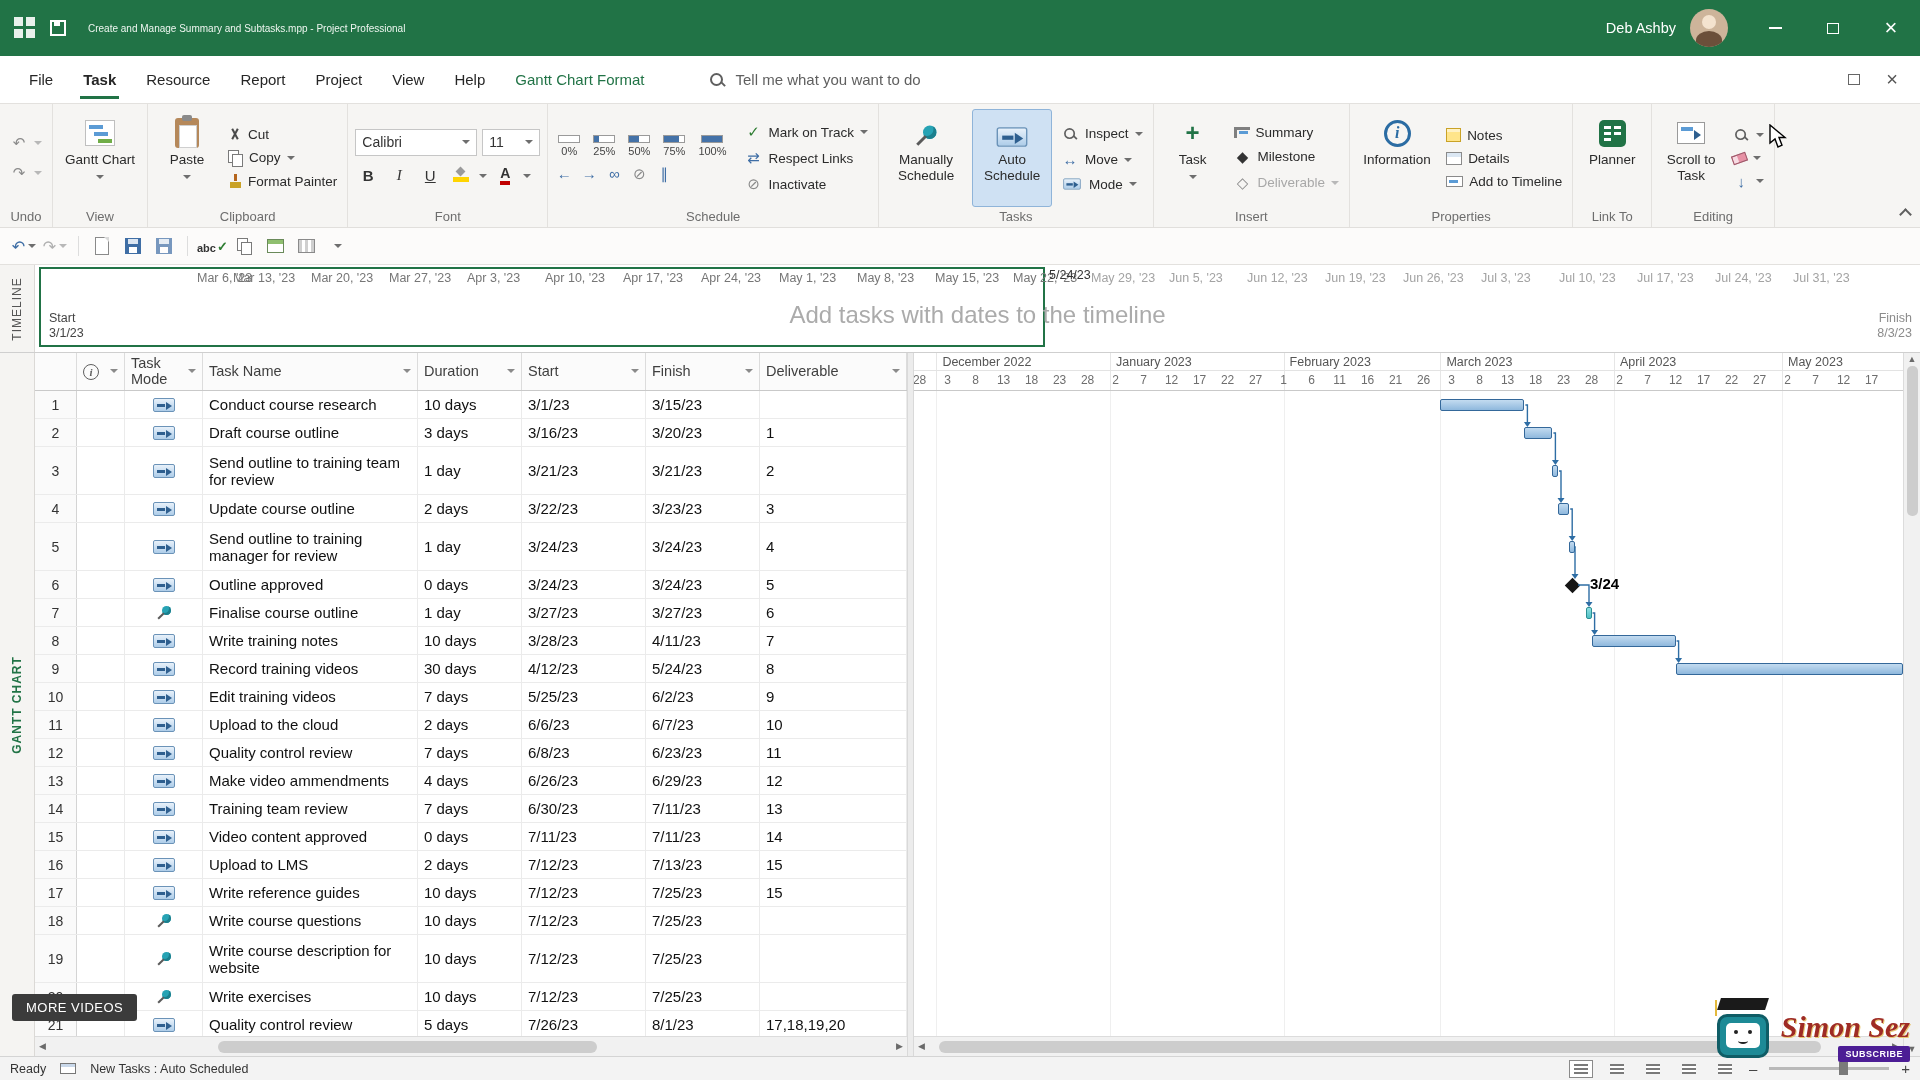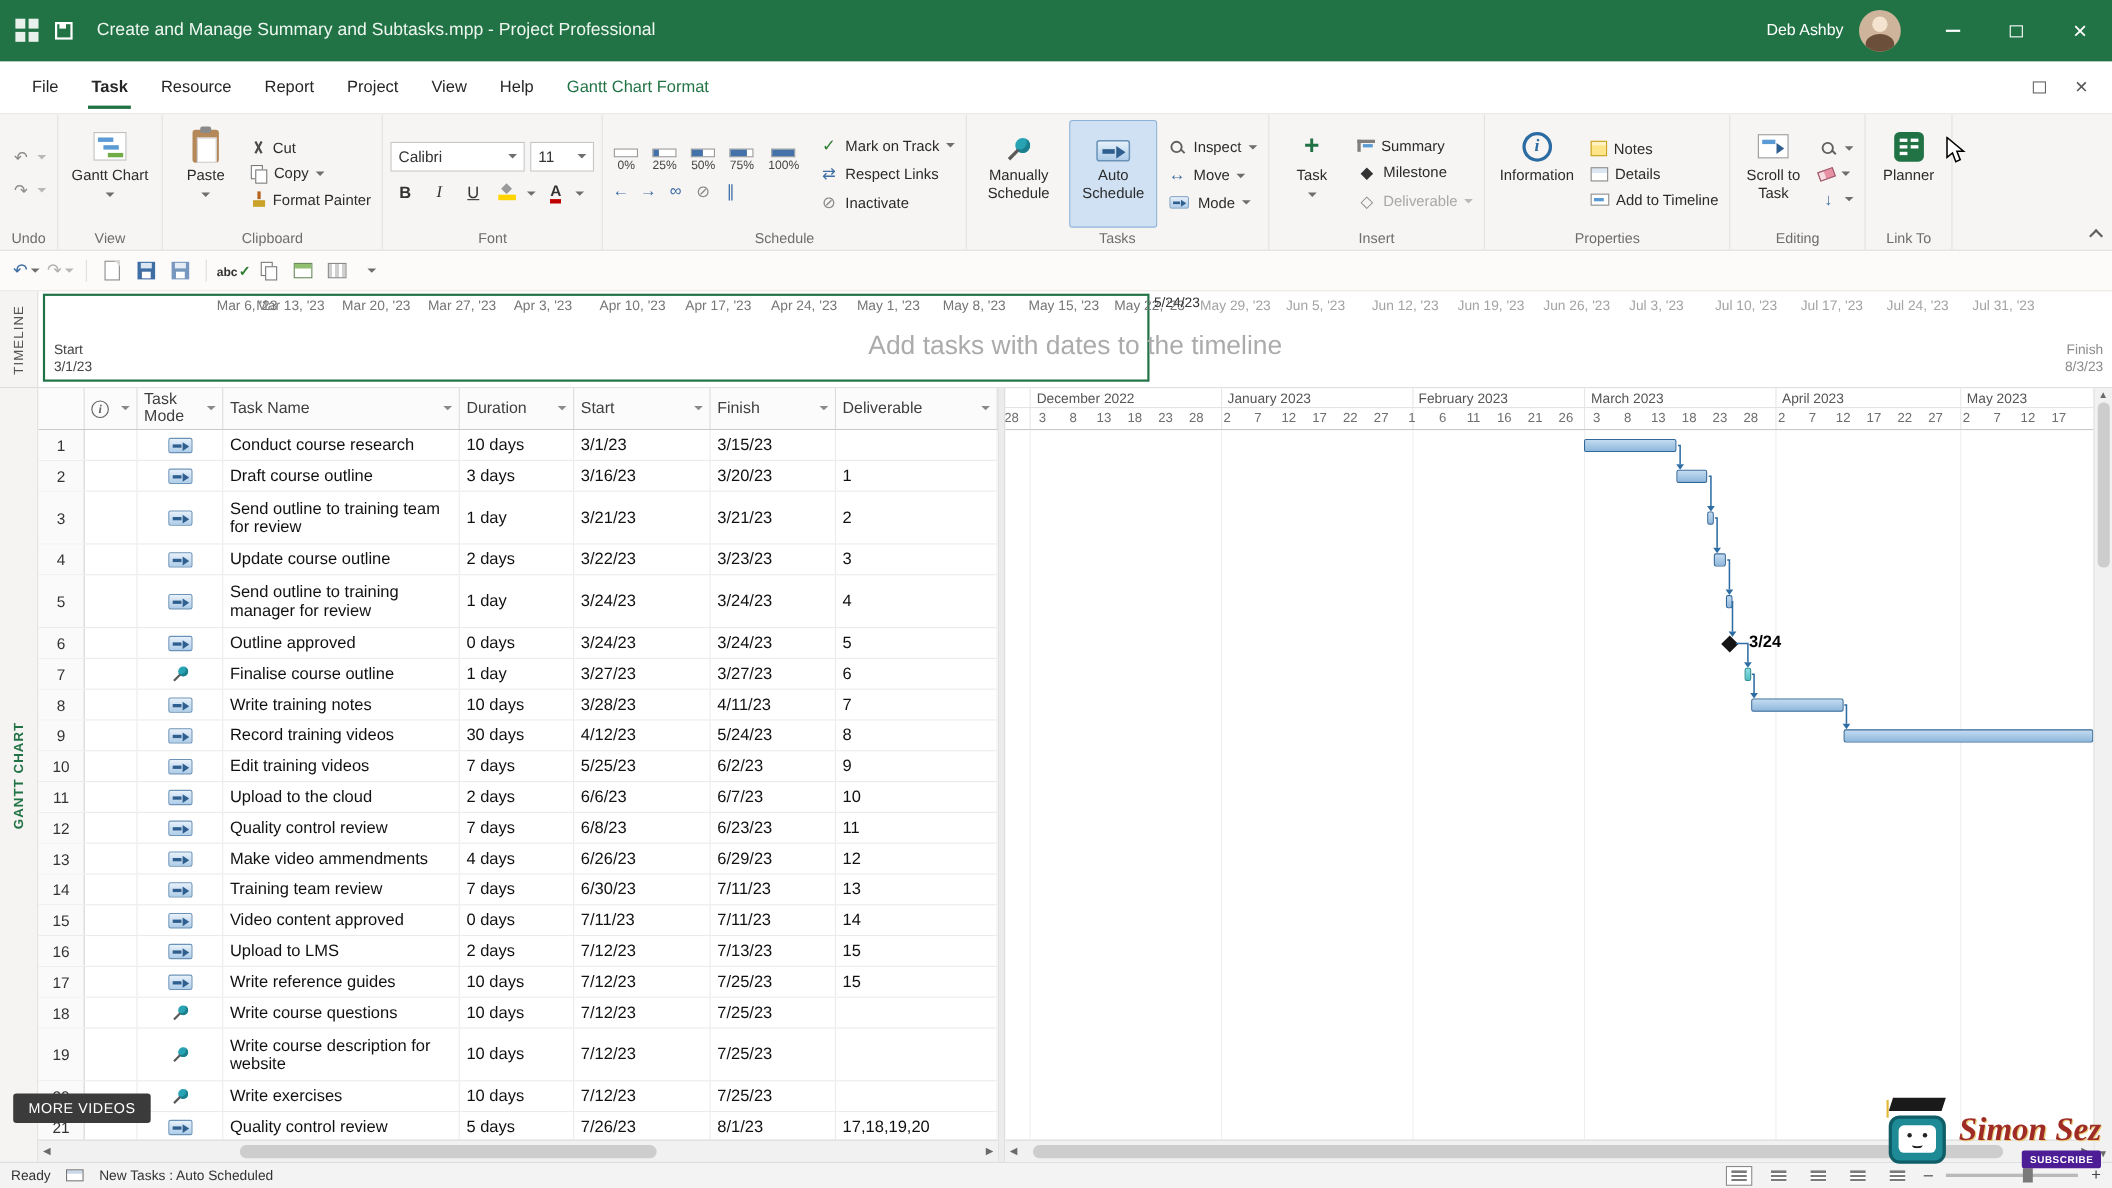"Create and Manage Summary and" .ttitle { font-size: 16px -> 10px }
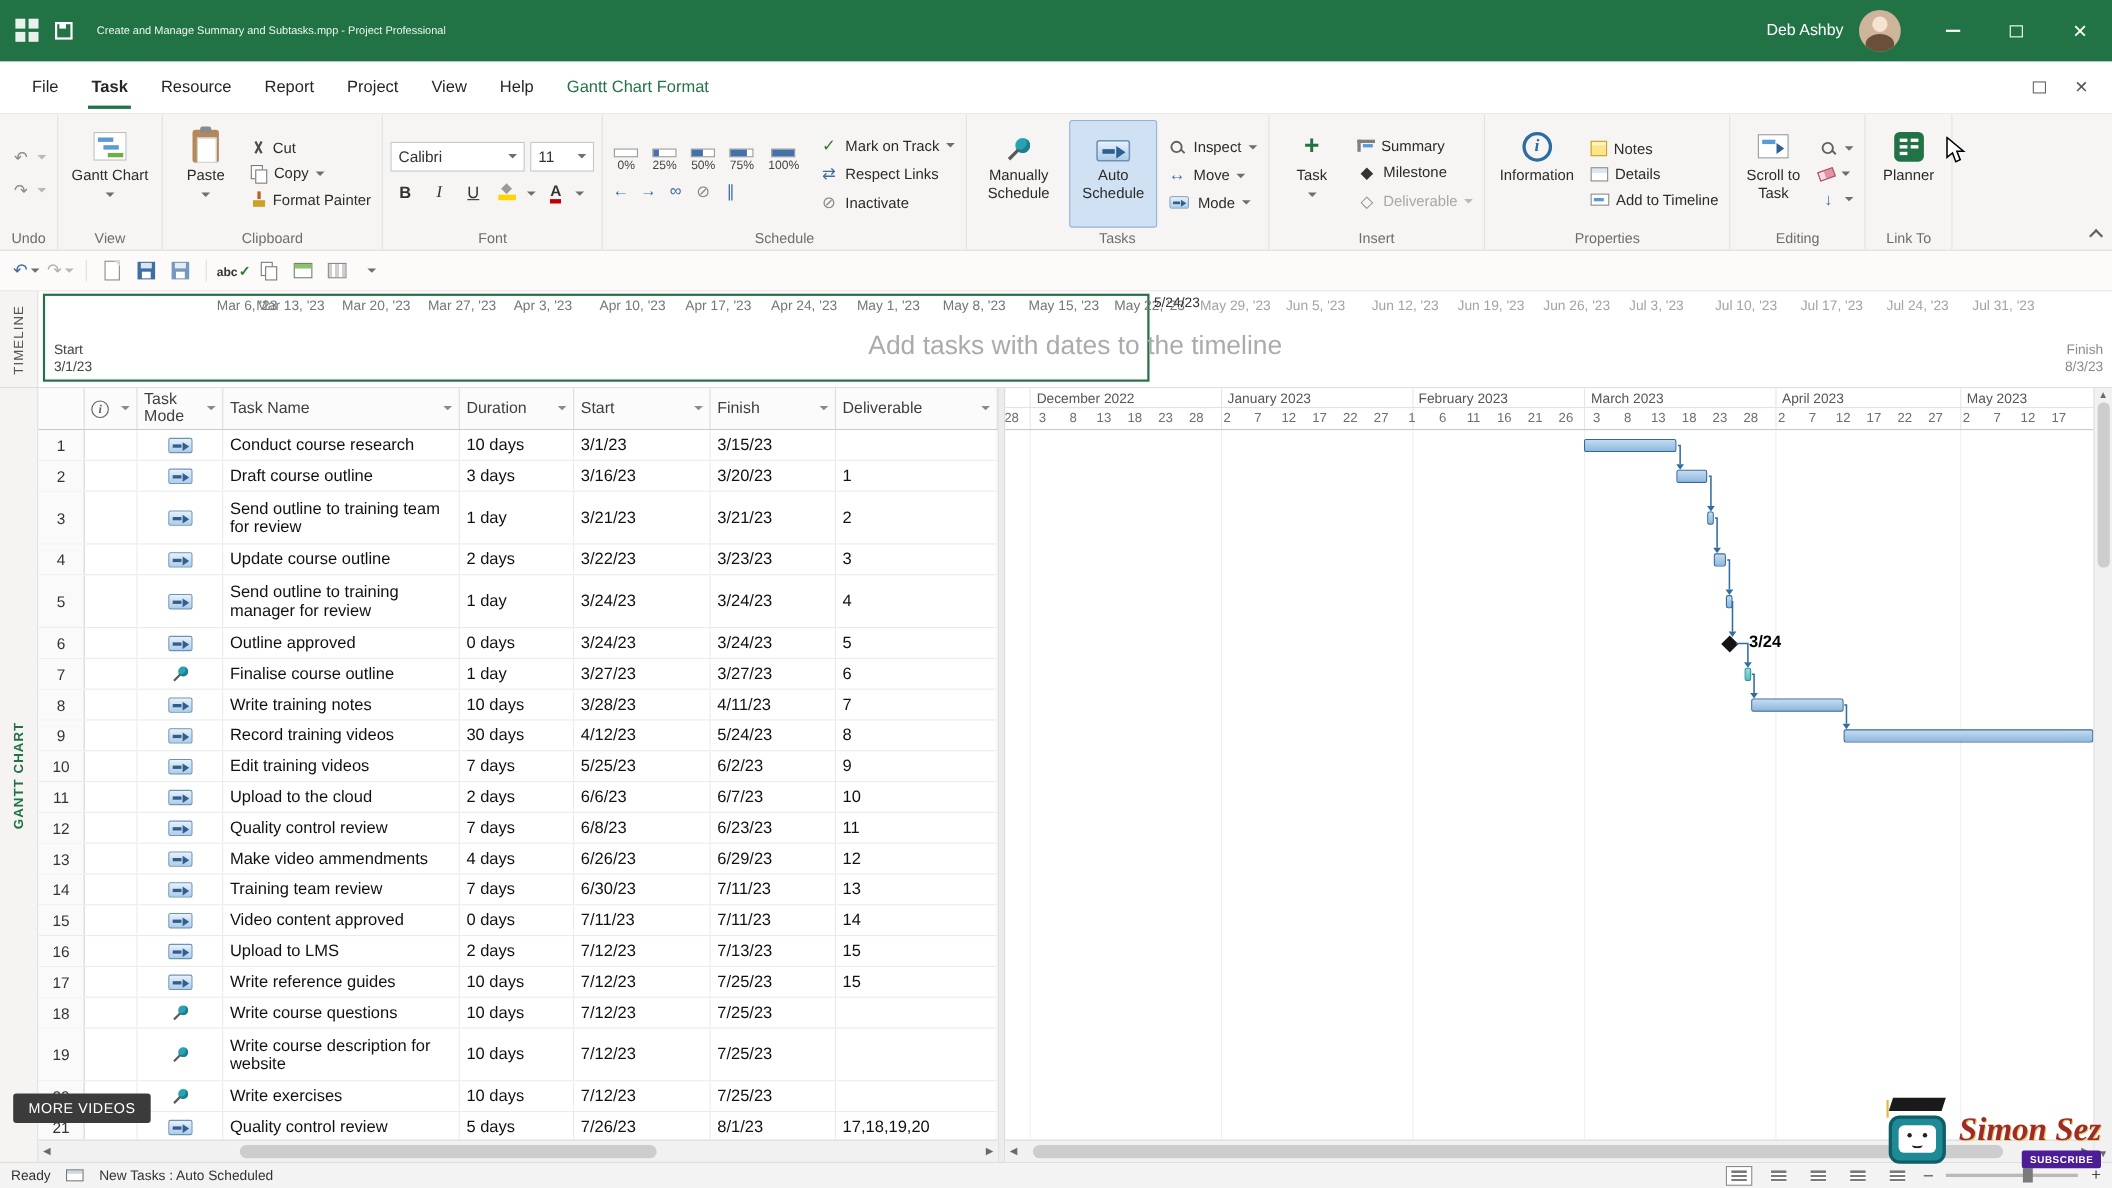"Tell me what you want" div.msearch { html: none -> <div> <span></span> <span>Tell me what you want to do</span> </div> }
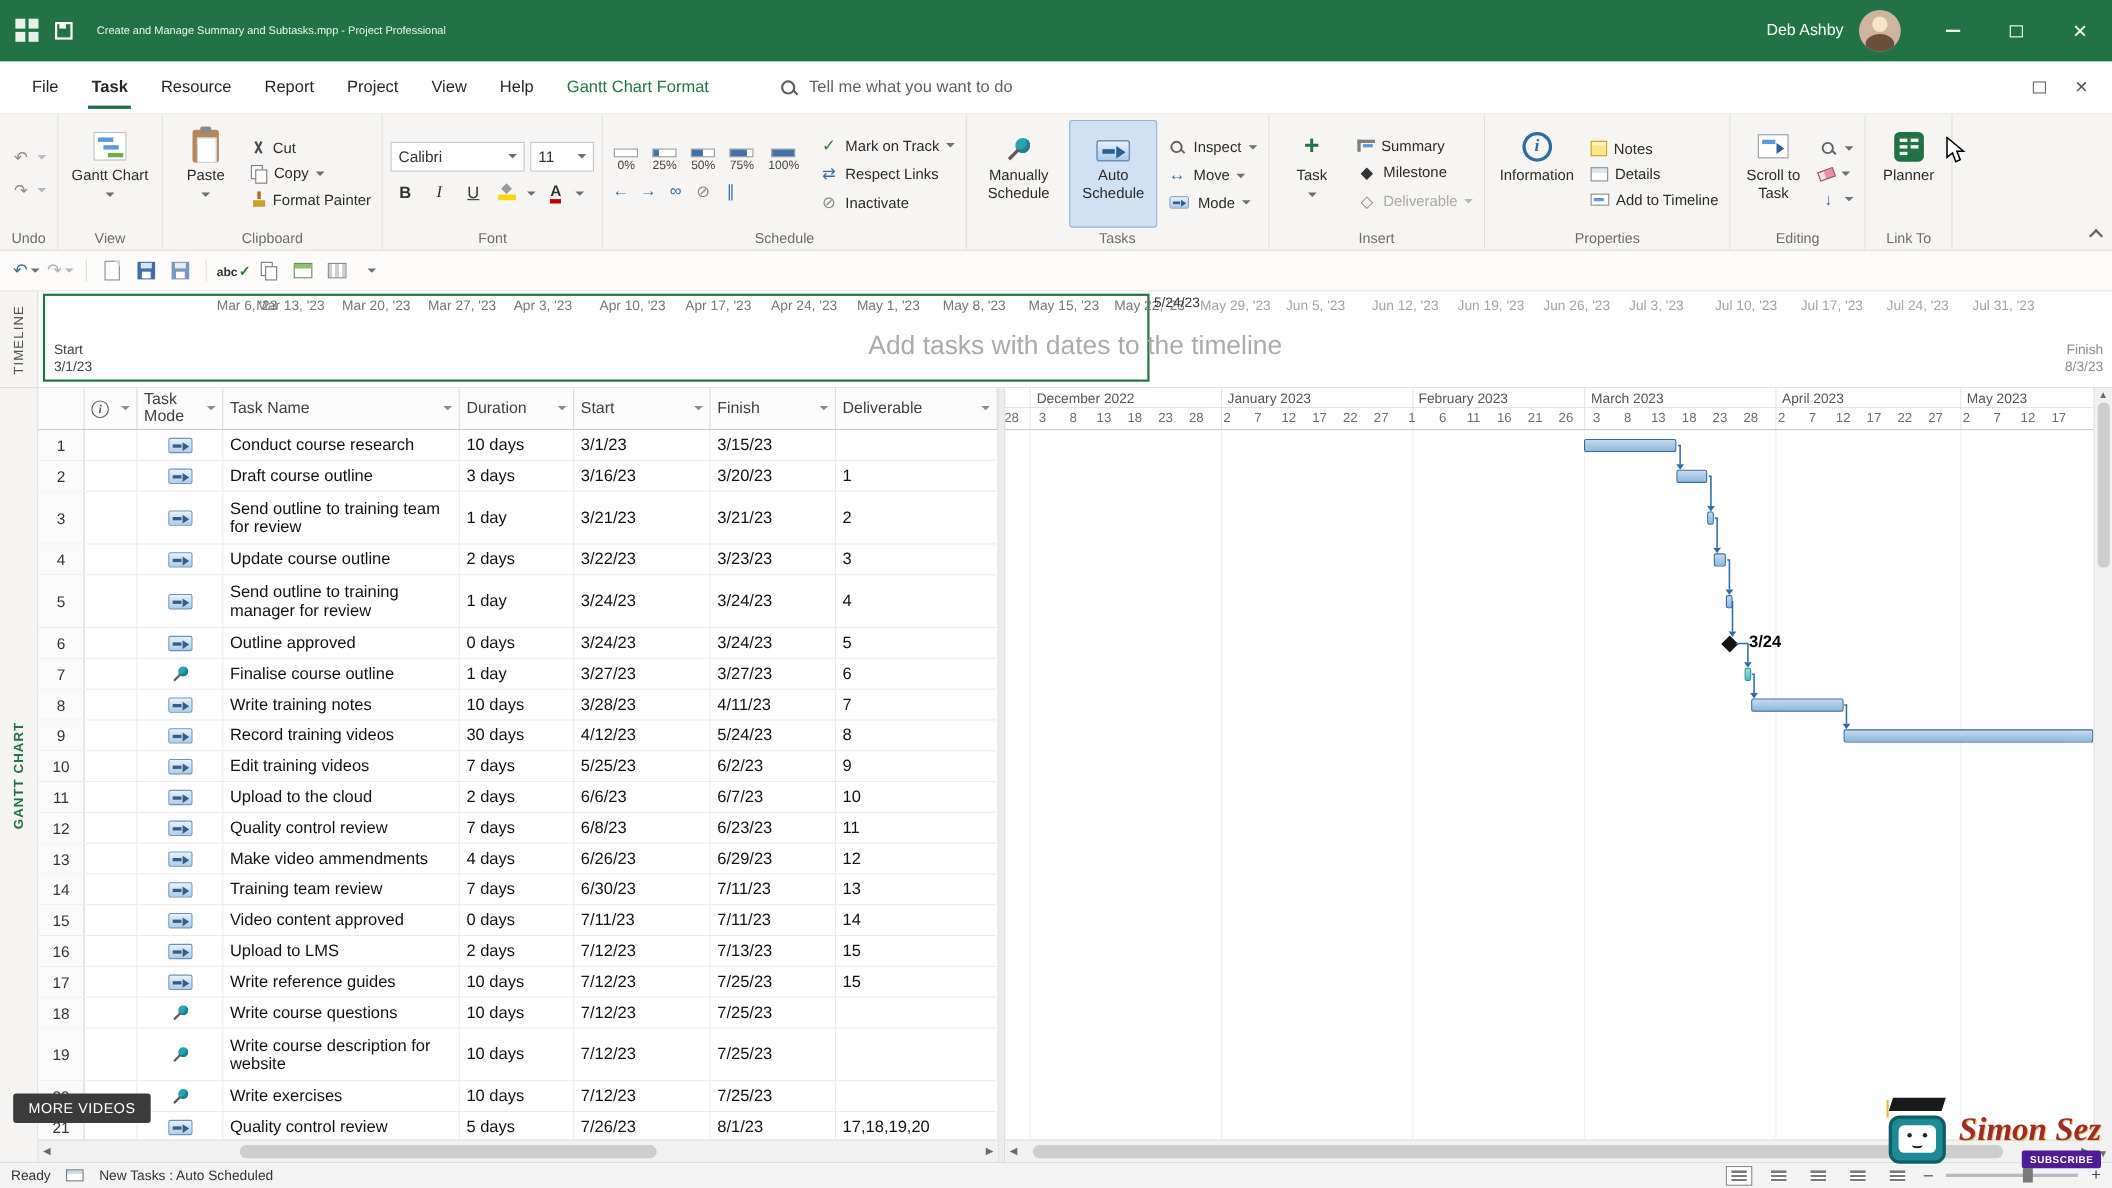"Scroll to Task" div.rgroup { order: before "Planner" -> after "Planner" }
